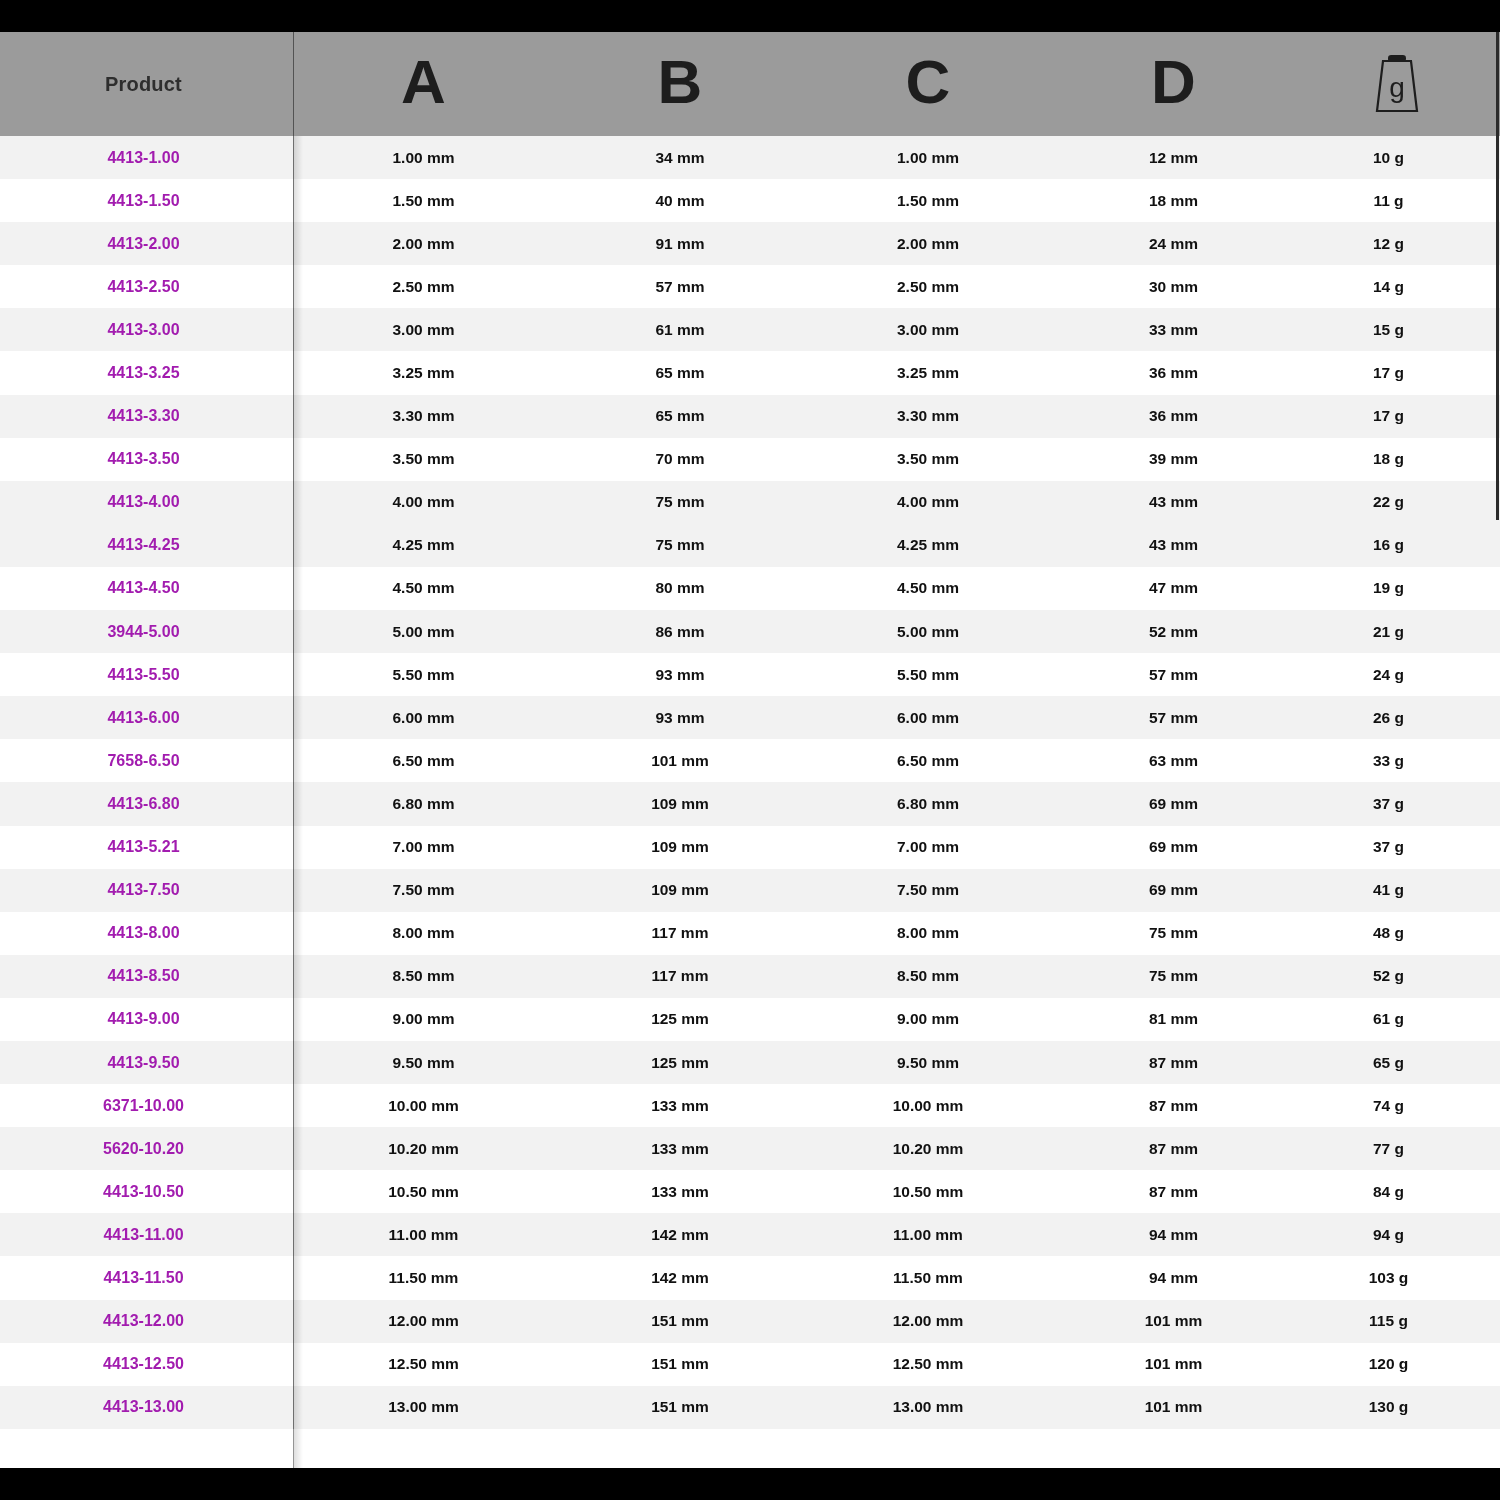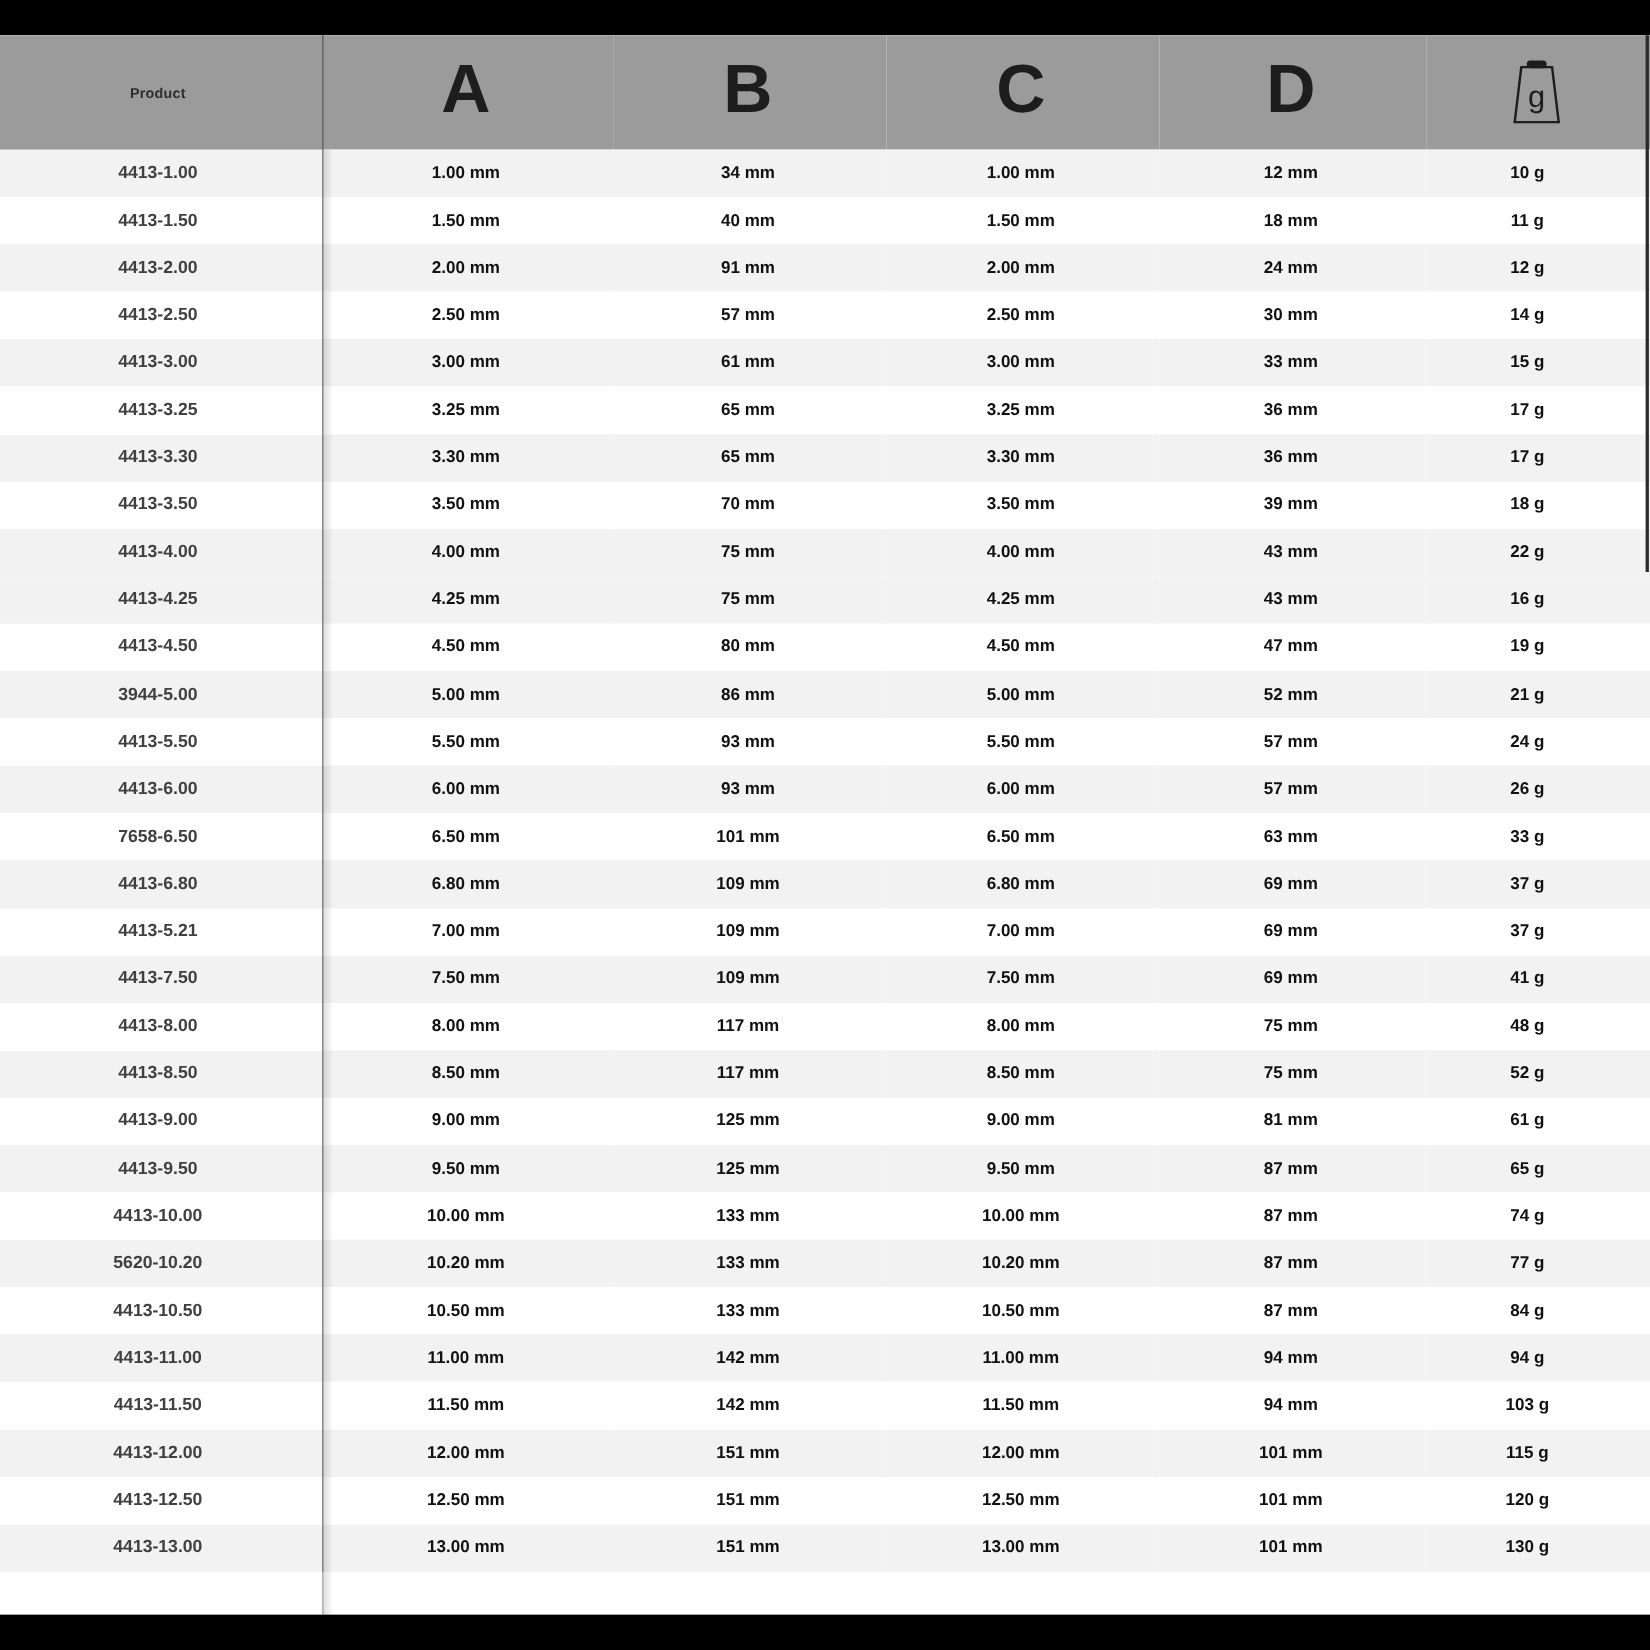"Product" th.head-product { font-size: 13px -> 20px }
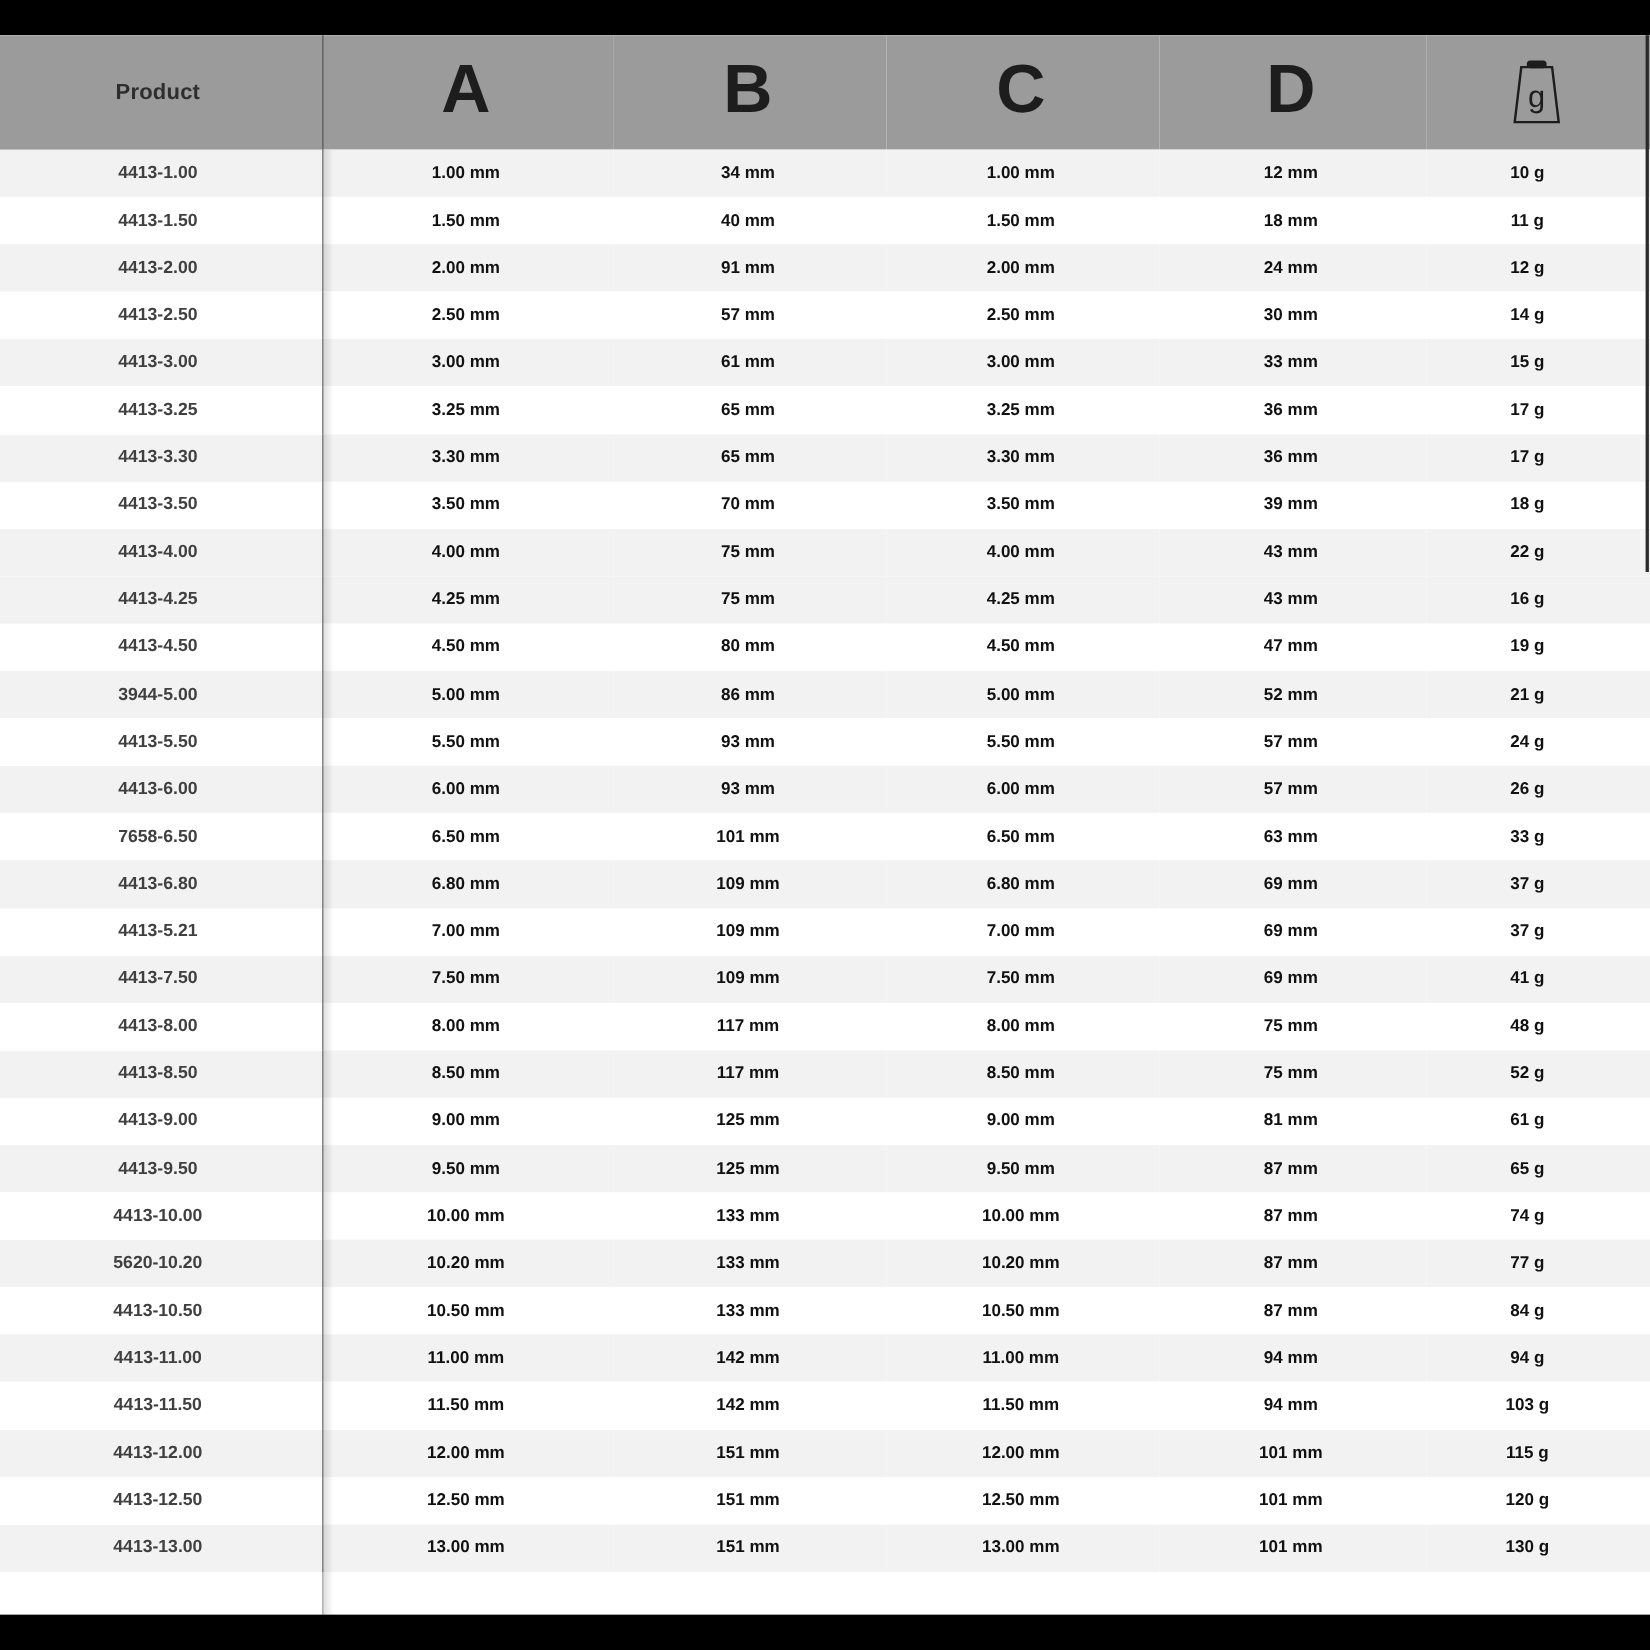"4413-1.00" tbody td.cell-product { color: #404040 -> #a21caf }
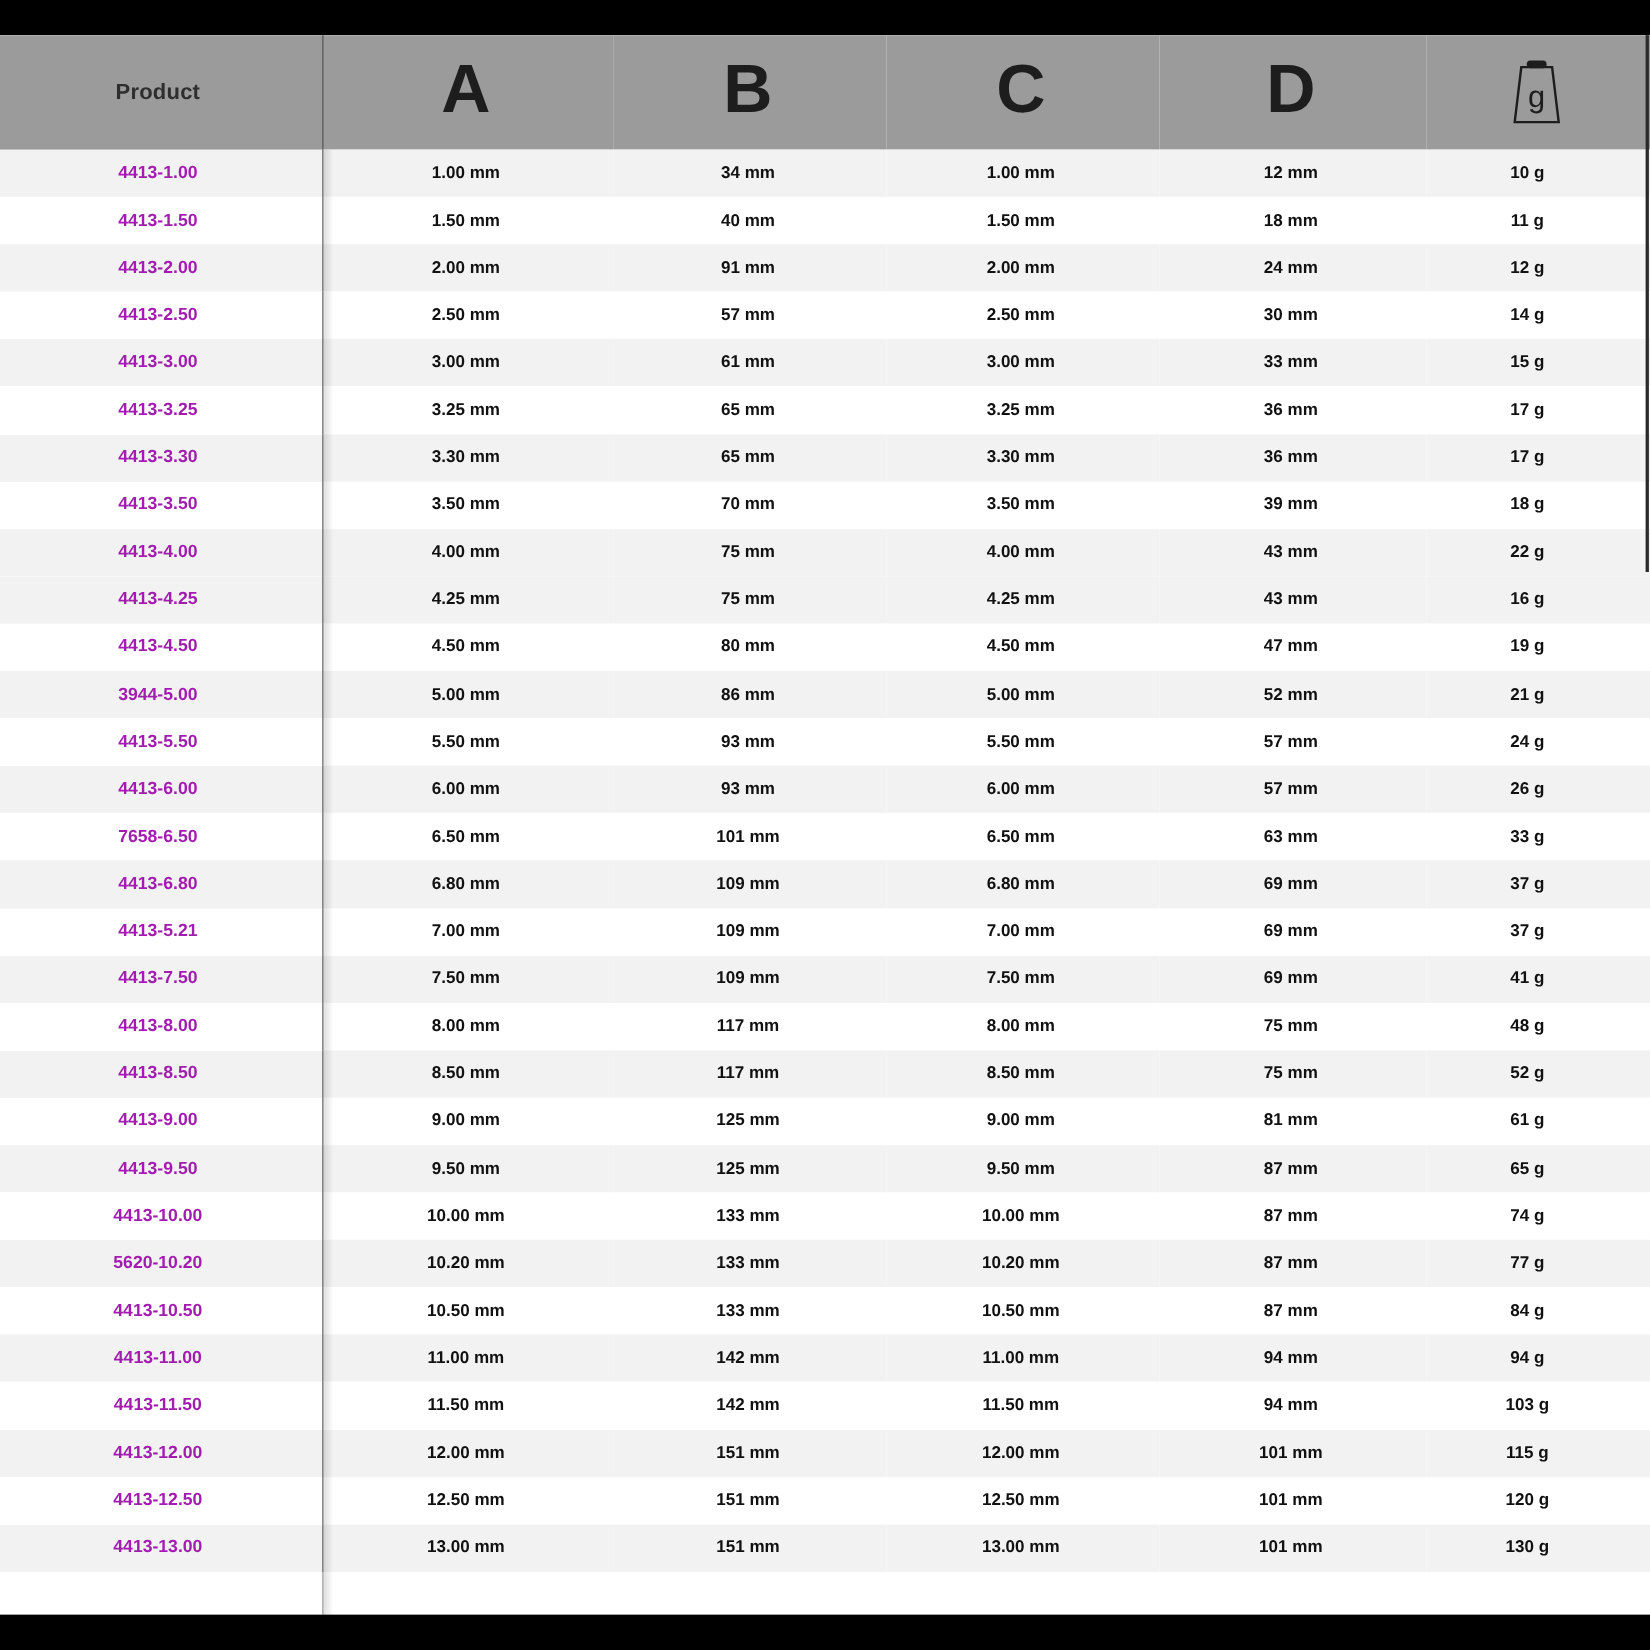"4413-10.00" td.cell-product { text: 4413-10.00 -> 6371-10.00 }
